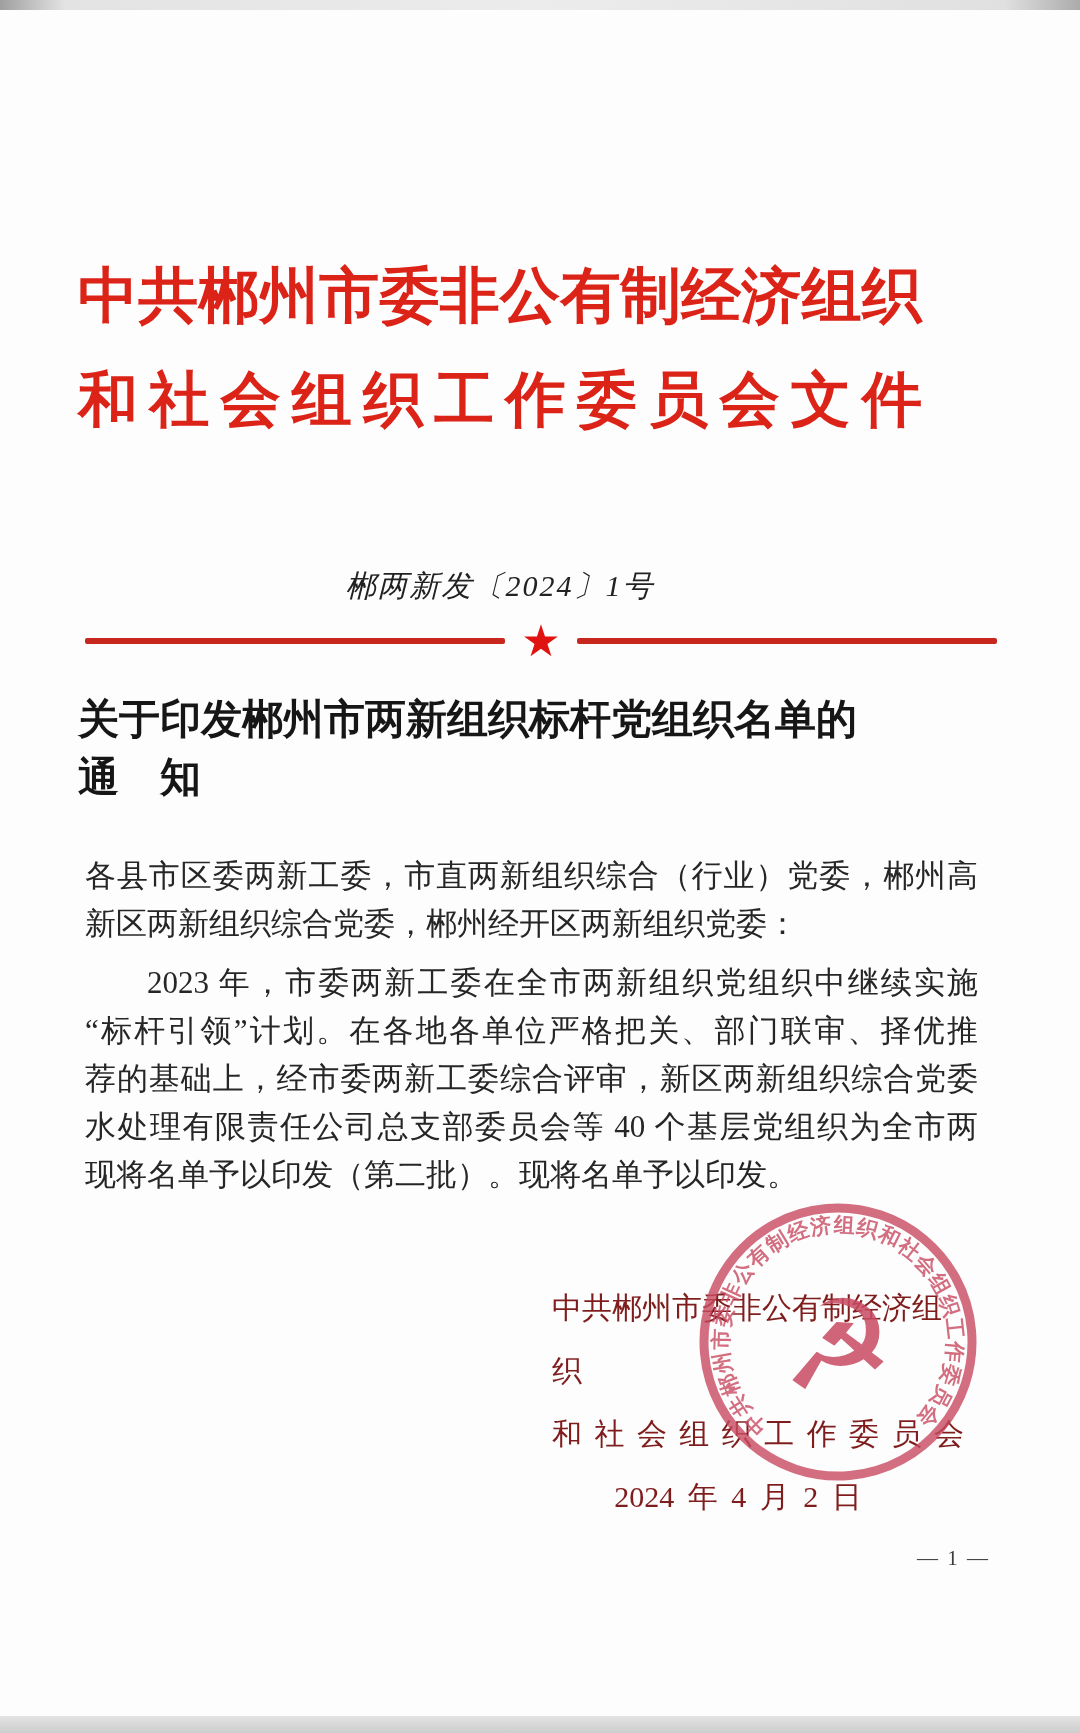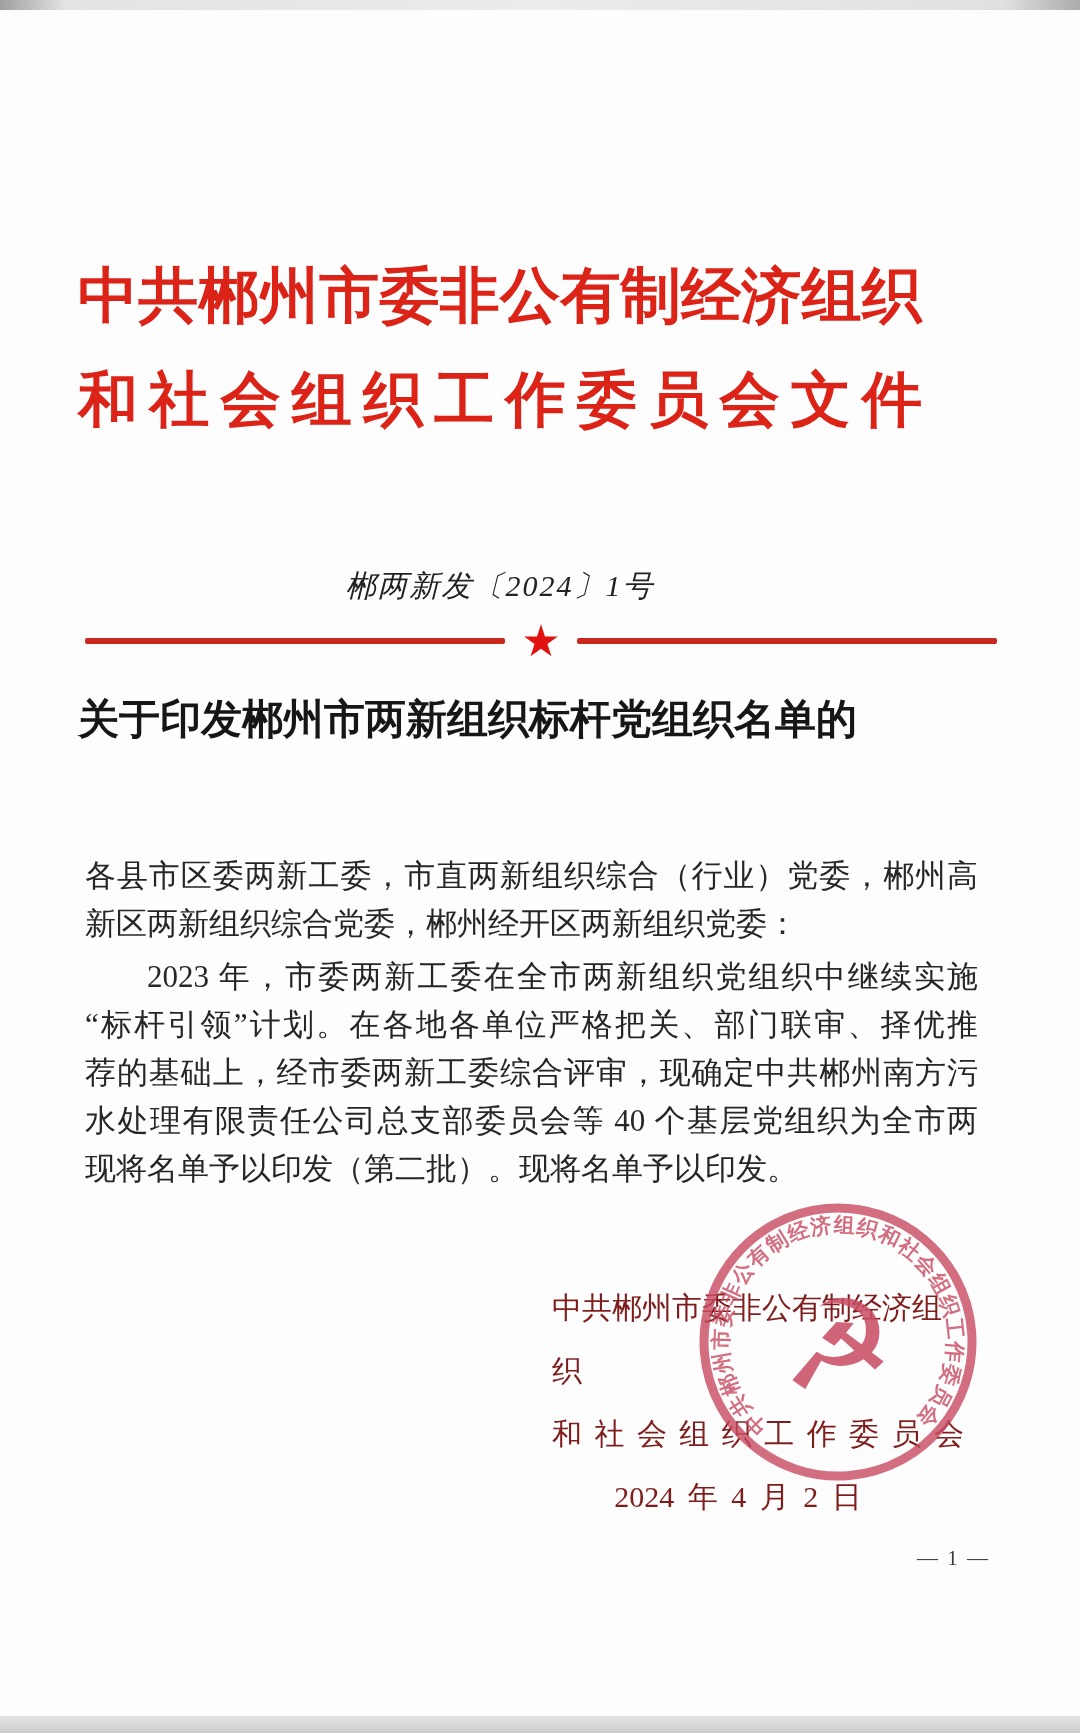"通 知" div { html: none -> <div>通 知</div> }
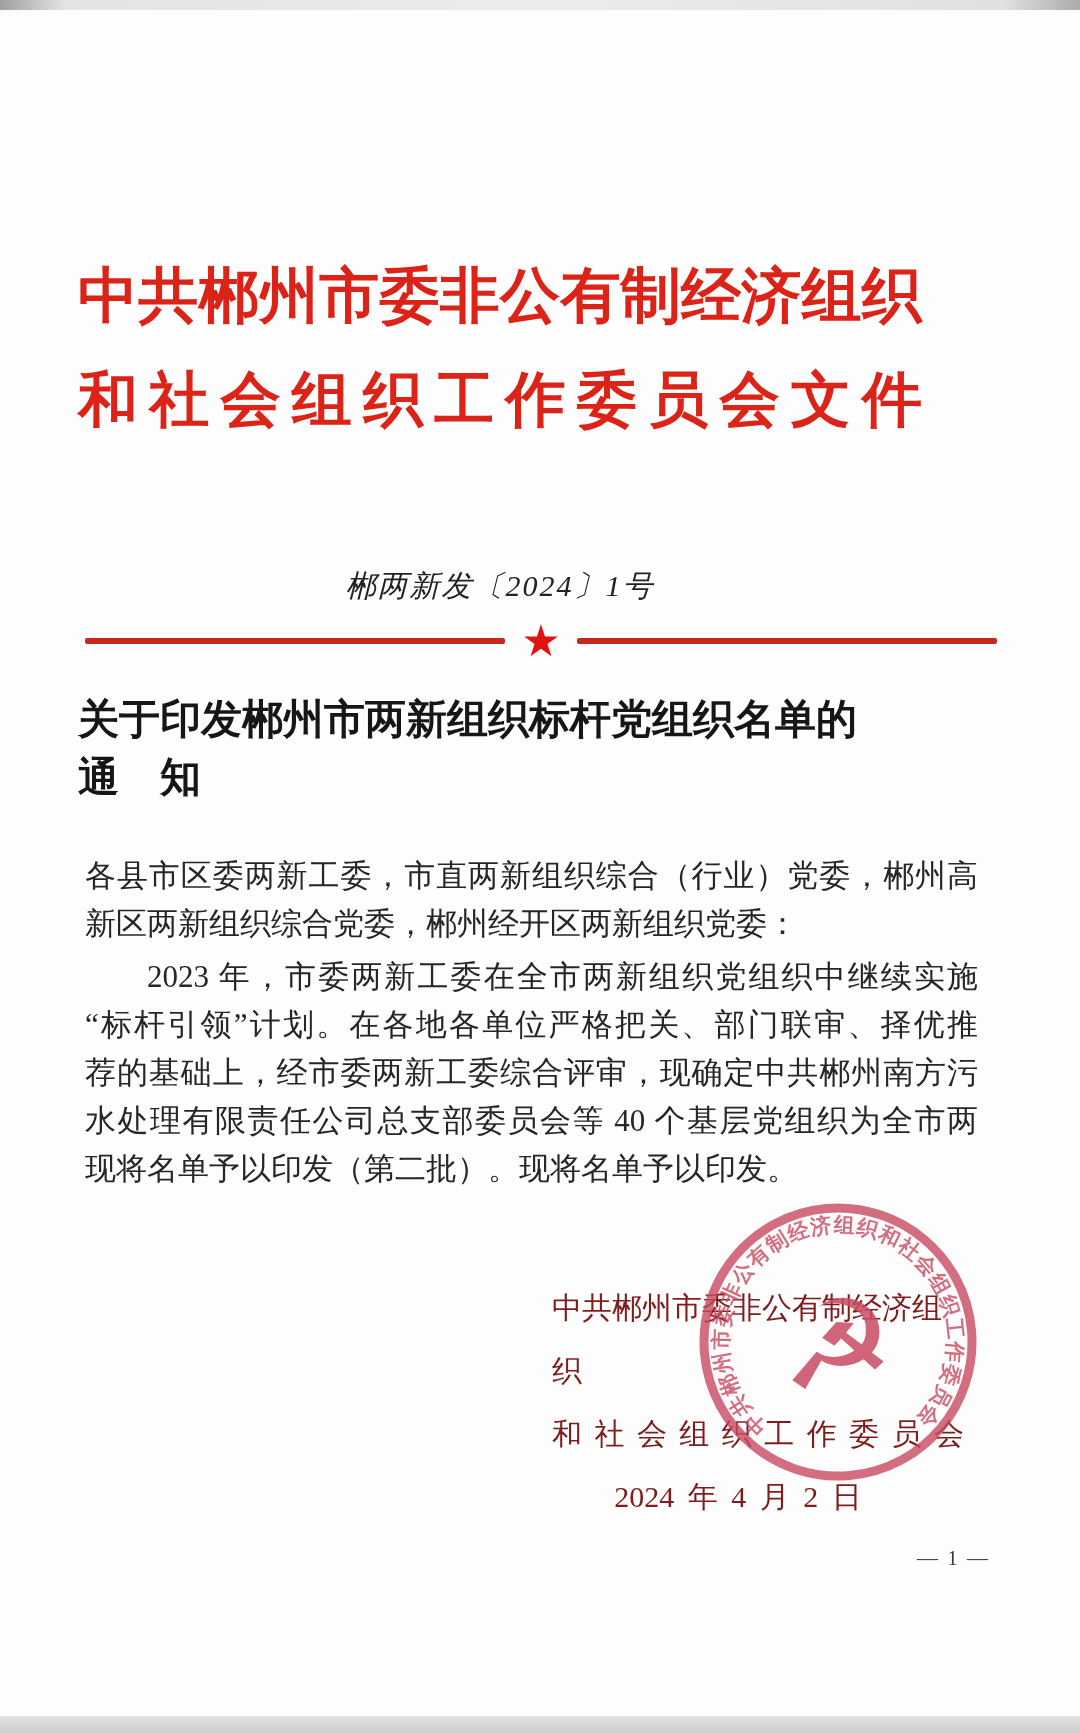"2023 年，市委两新工委在全市两新组织党组织中继续实施" .para2-start { margin-top: 5px -> 11px }
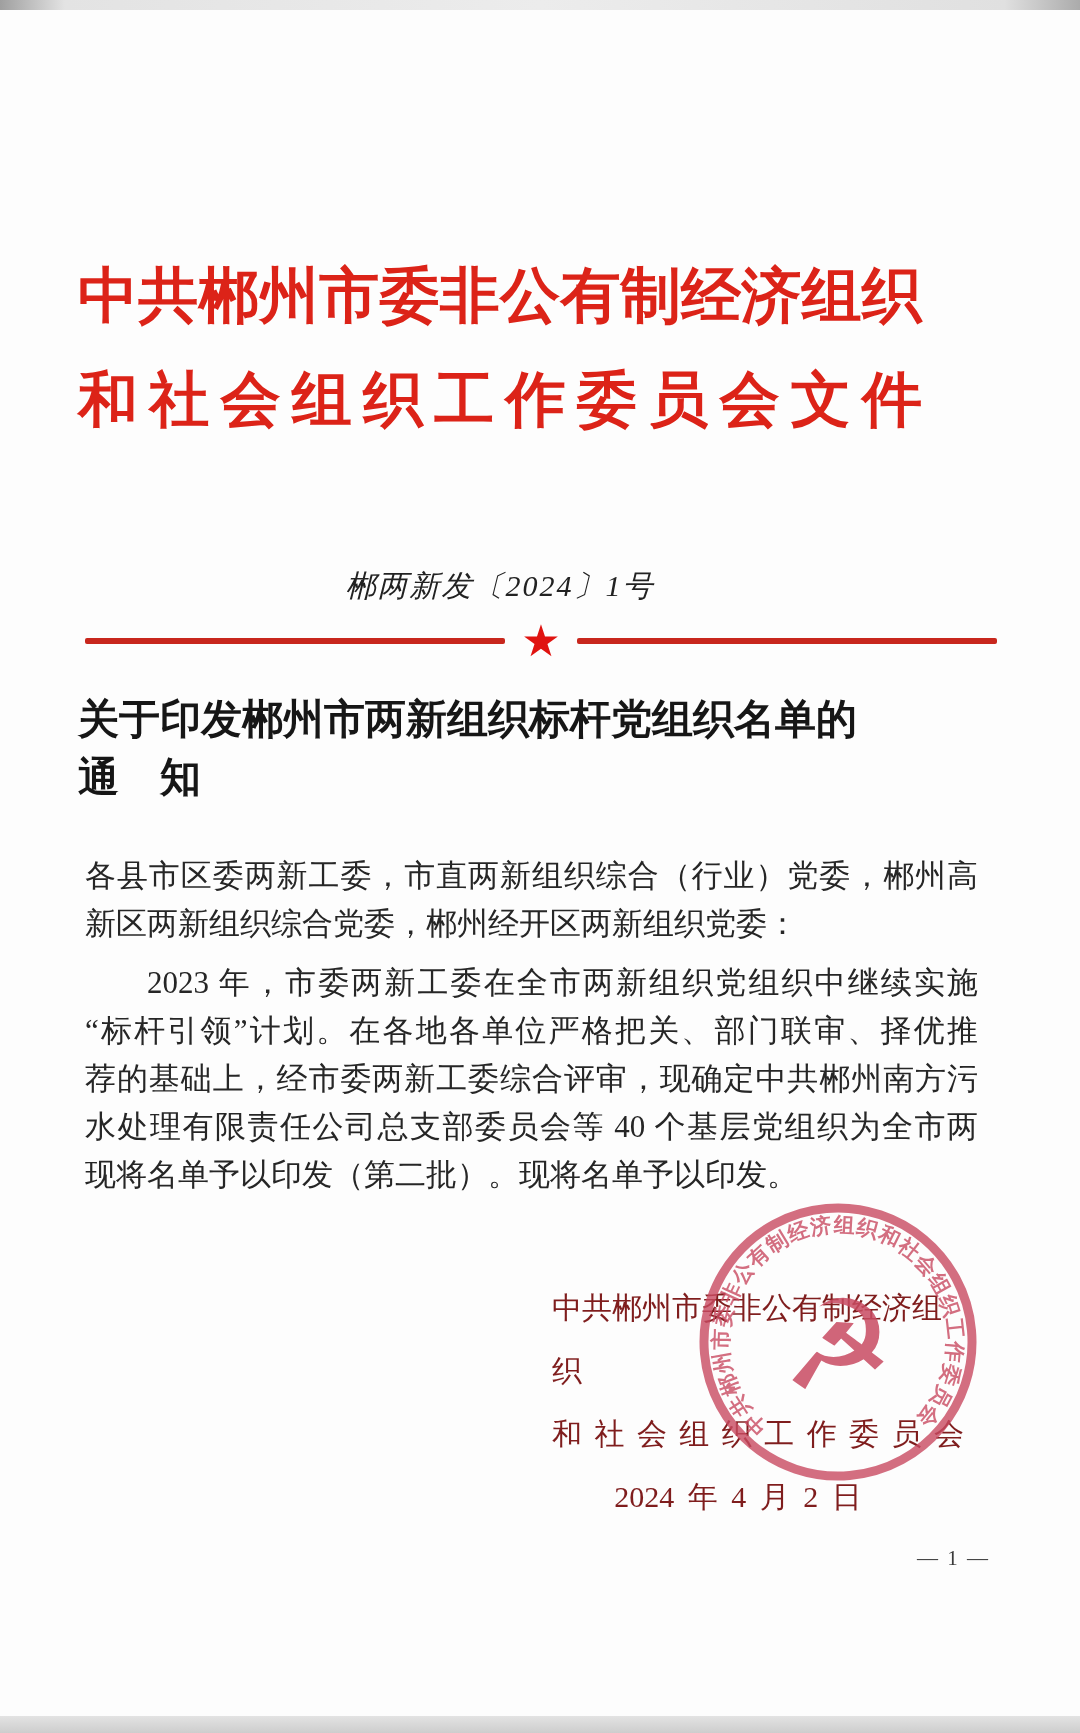"荐的基础上，经市委两新工委综合评审，现确定中共郴州南方污" div.b-line { text: 现确定中共郴州南方污 -> 新区两新组织综合党委 }
